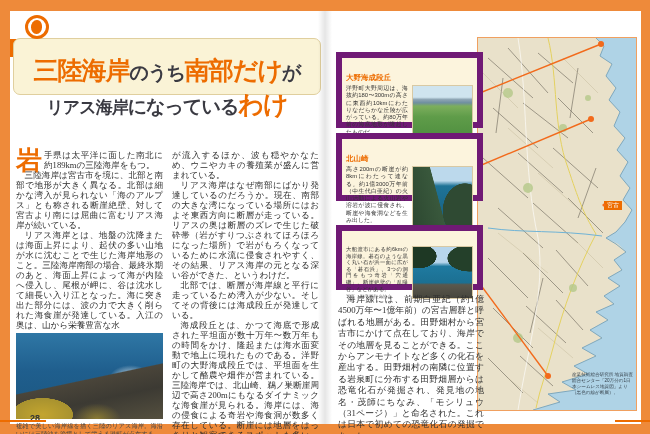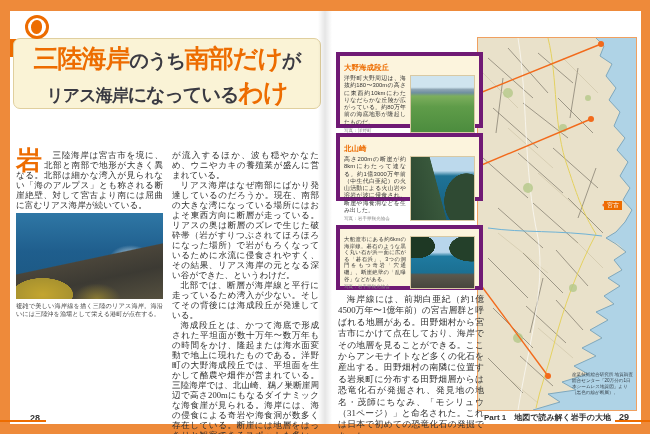"三陸海岸のうち南部だけが" .title-box { height: 71px -> 57px; padding-top: 4px -> 16px }
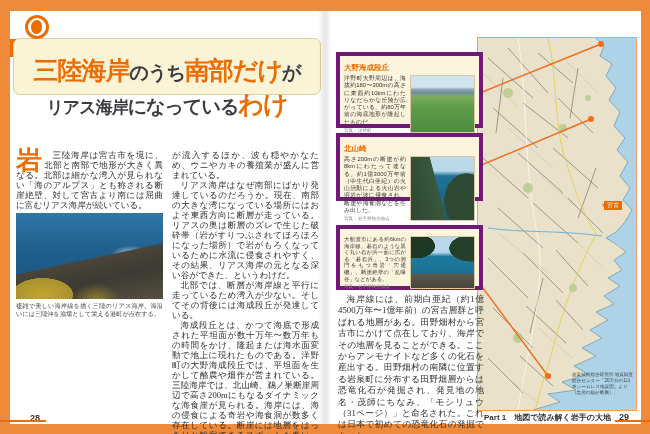"大野海成段丘" .infobox { border: 4px solid #701a75 -> 6px solid #701a75; padding: 7px 4px -> 15px 4px }
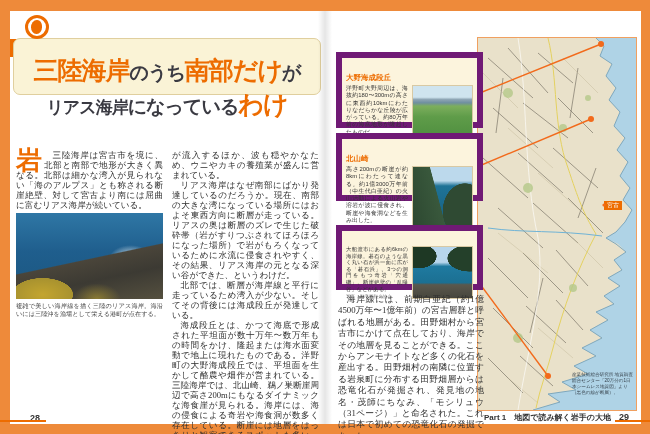"手県は太平洋に面した南北に約189kmの三陸海岸をもつ。" span { html: none -> <span>手県は太平洋に面した南北に約189kmの三陸海岸をもつ。</span> }
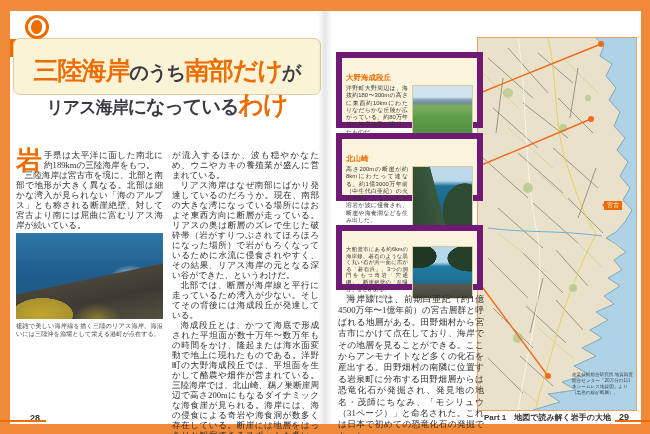"リアス海岸とは、地盤の沈降または海面上昇により、起伏の多い山地が水に沈むことで生" p { html: none -> <p>リアス海岸とは、地盤の沈降または海面上昇により、起伏の多い山地が水に沈むことで生じた海岸地形のこと。三陸海岸南部の場合、最終氷期のあと、海面上昇によって海が内陸へ侵入し、尾根が岬に、谷は沈水して細長い入り江となった。海に突き出た部分には、波の力で大きく削られた海食崖が発達している。入江の奥は、山から栄養豊富な水</p> }
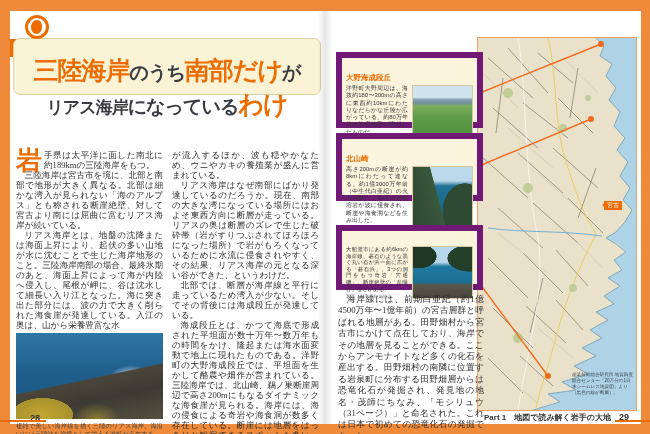"Part 1 地図で読み解く岩手の大地 29" div.rp-footer { html: <div> <span>Part 1 地図で読み解く岩手の大地</span><span>29</span> </div> -> none }
